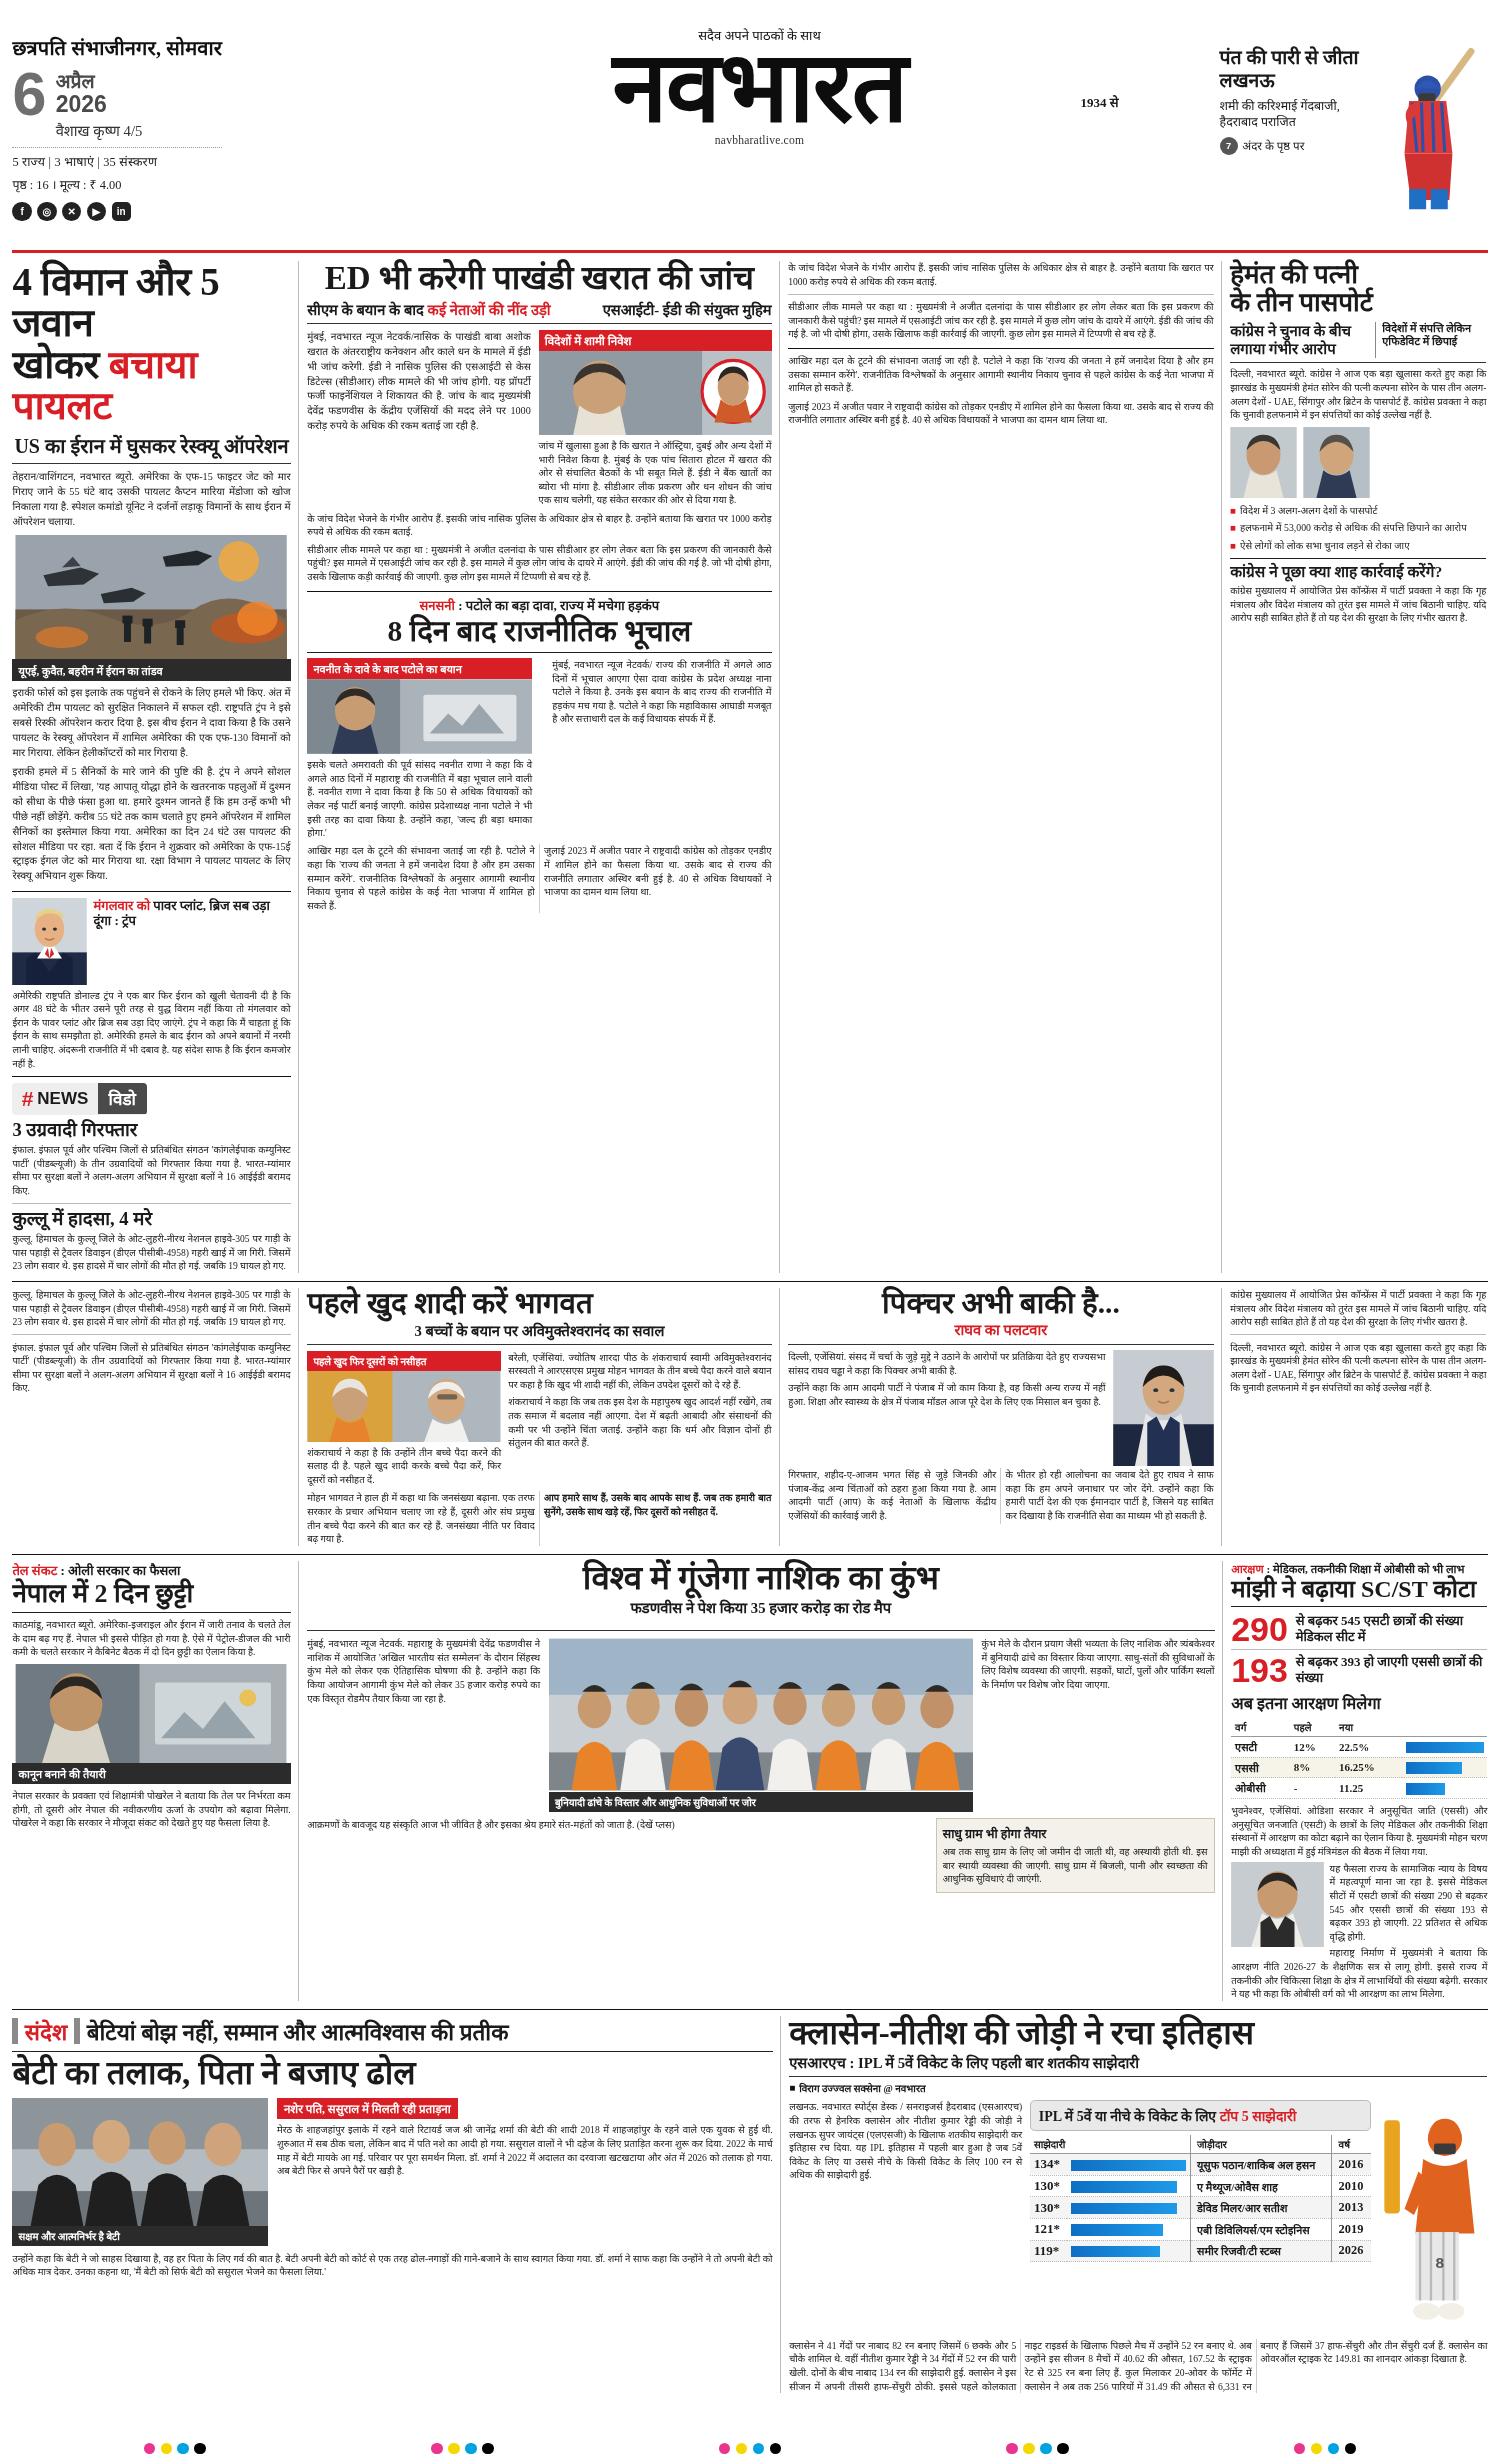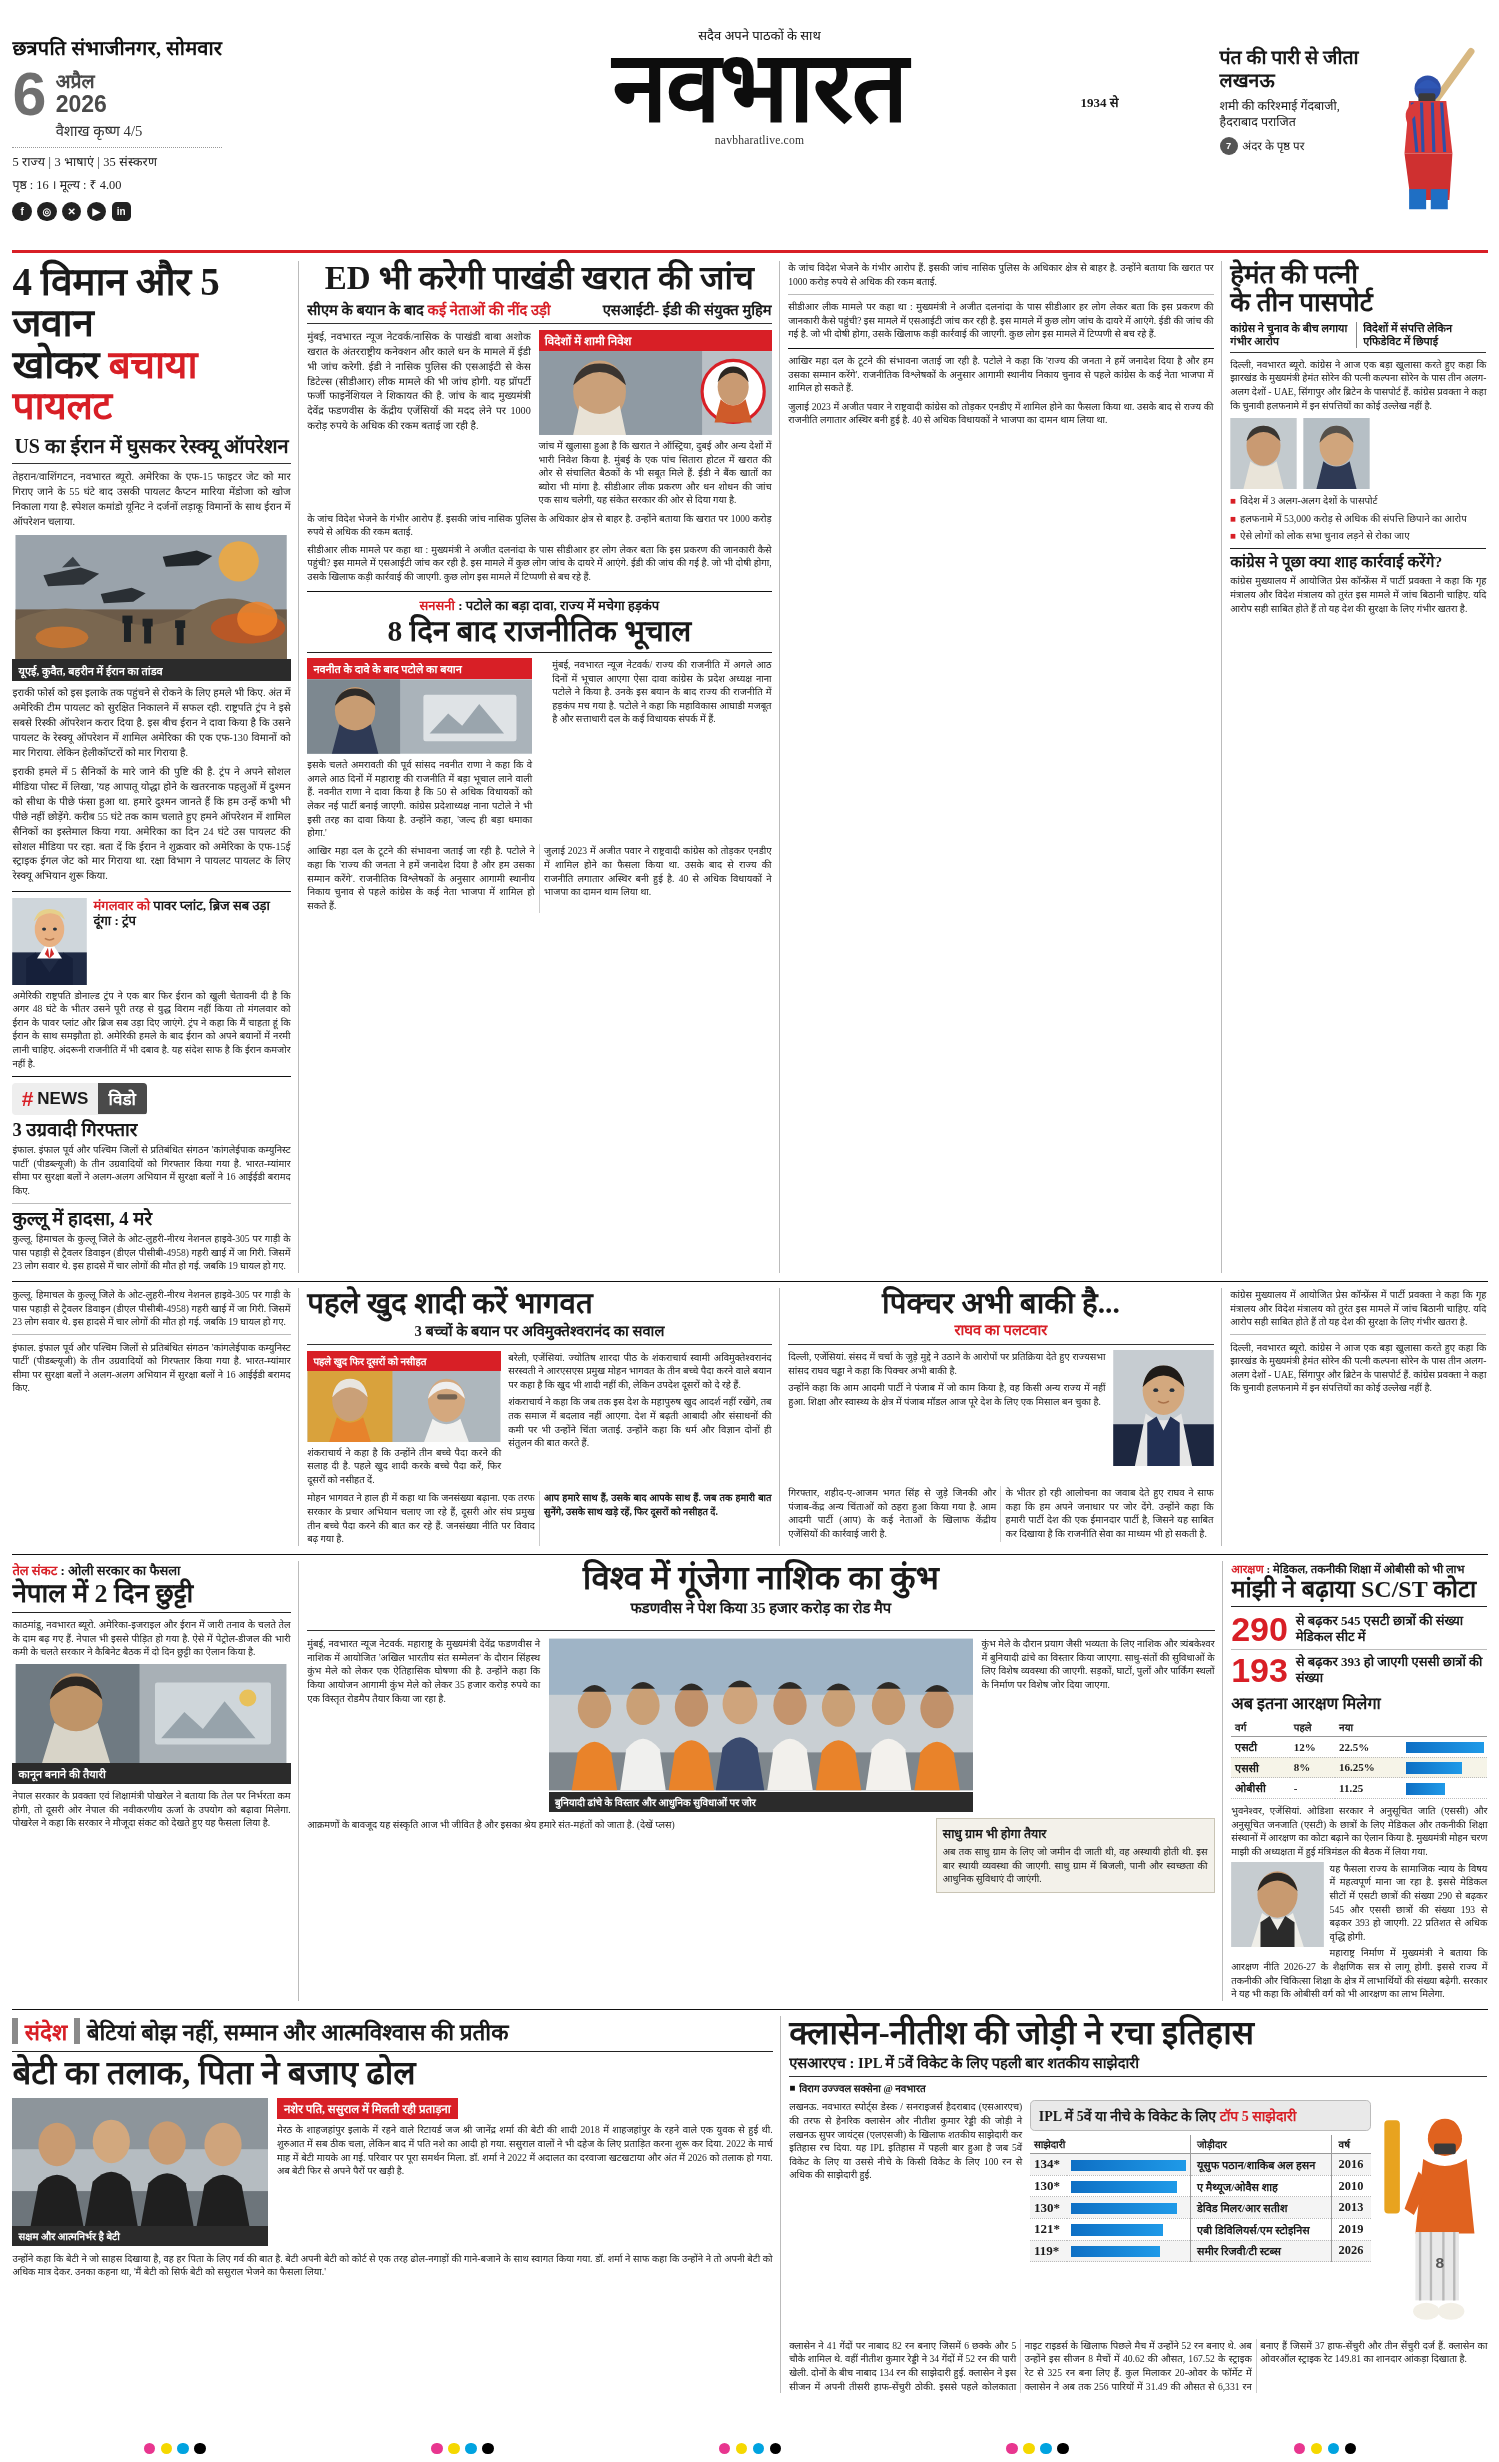"कांग्रेस ने चुनाव के बीच" div { font-size: 11px -> 15px }
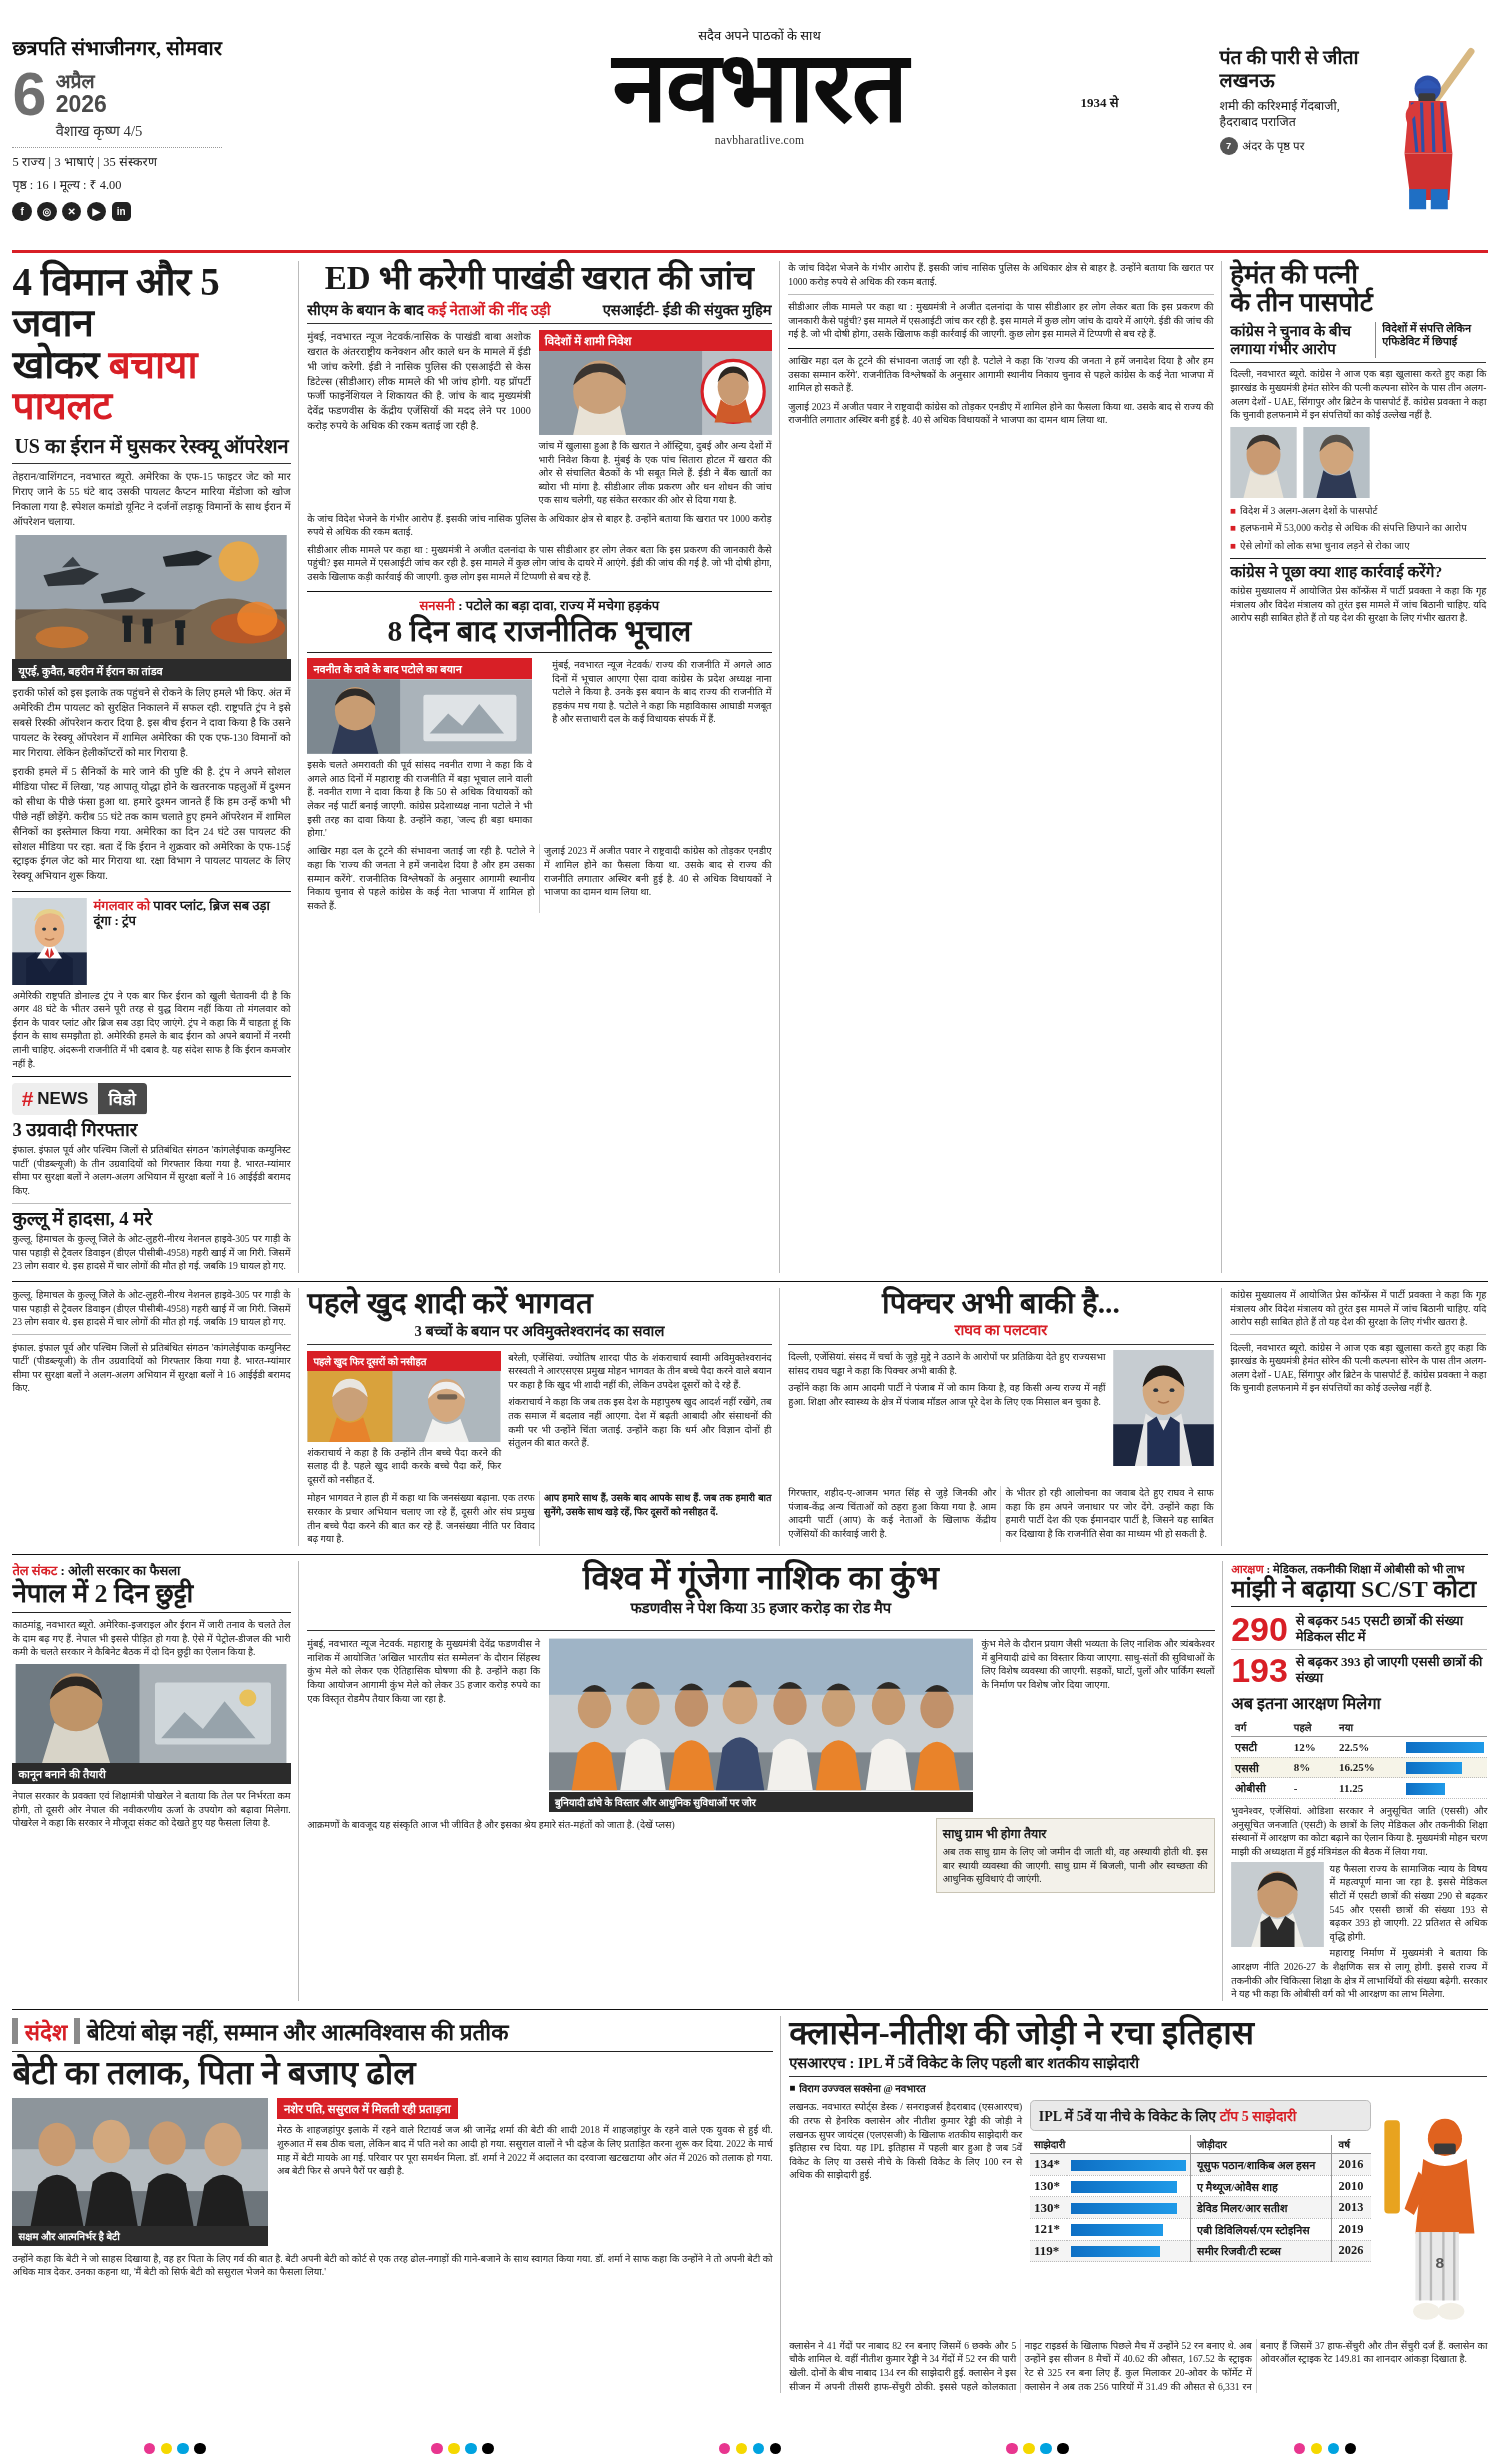"गिरफ्तार, शहीद-ए-आजम भगत सिंह से" div.cols2 { margin-top: 20px -> 2px }
